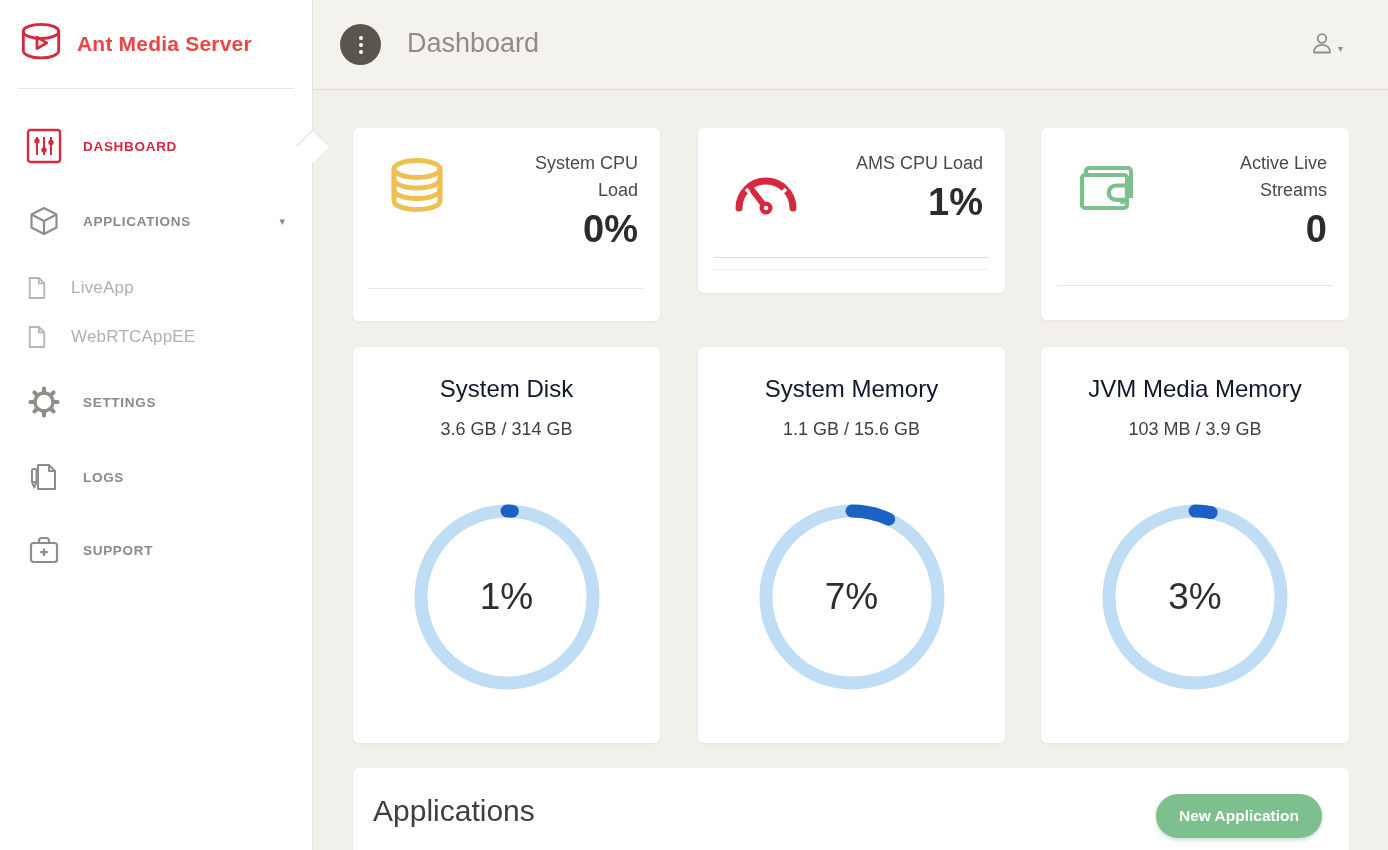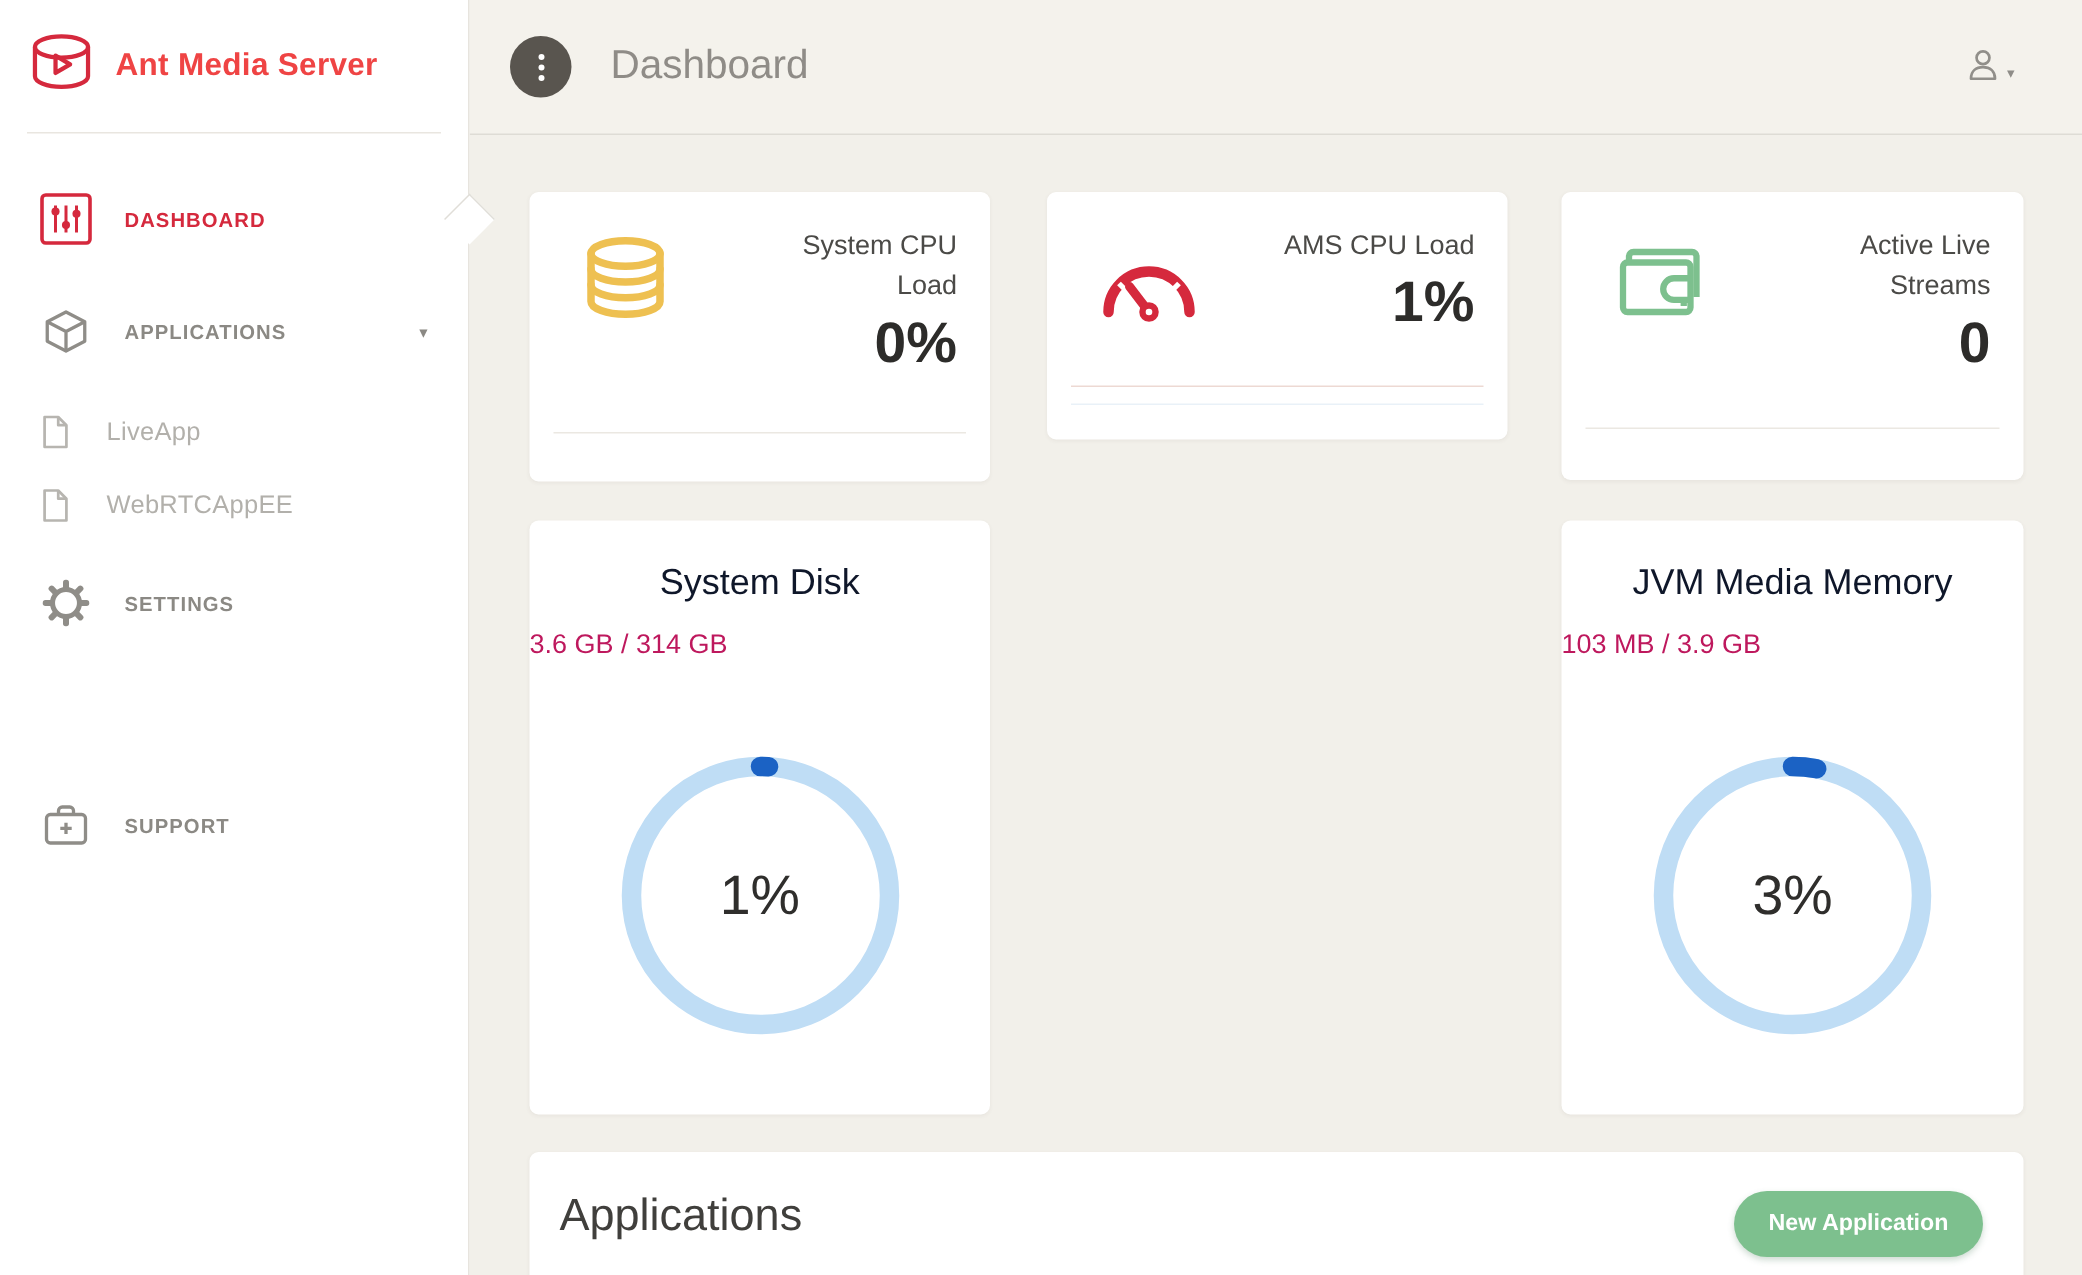"System Memory" div.card { html: none -> <div> <div>System Memory</div> <div>1.1 GB / 15.6 GB</div> <div> <svg> <circle></circle> <circle></circle> </svg> <div>7%</div> </div> </div> }
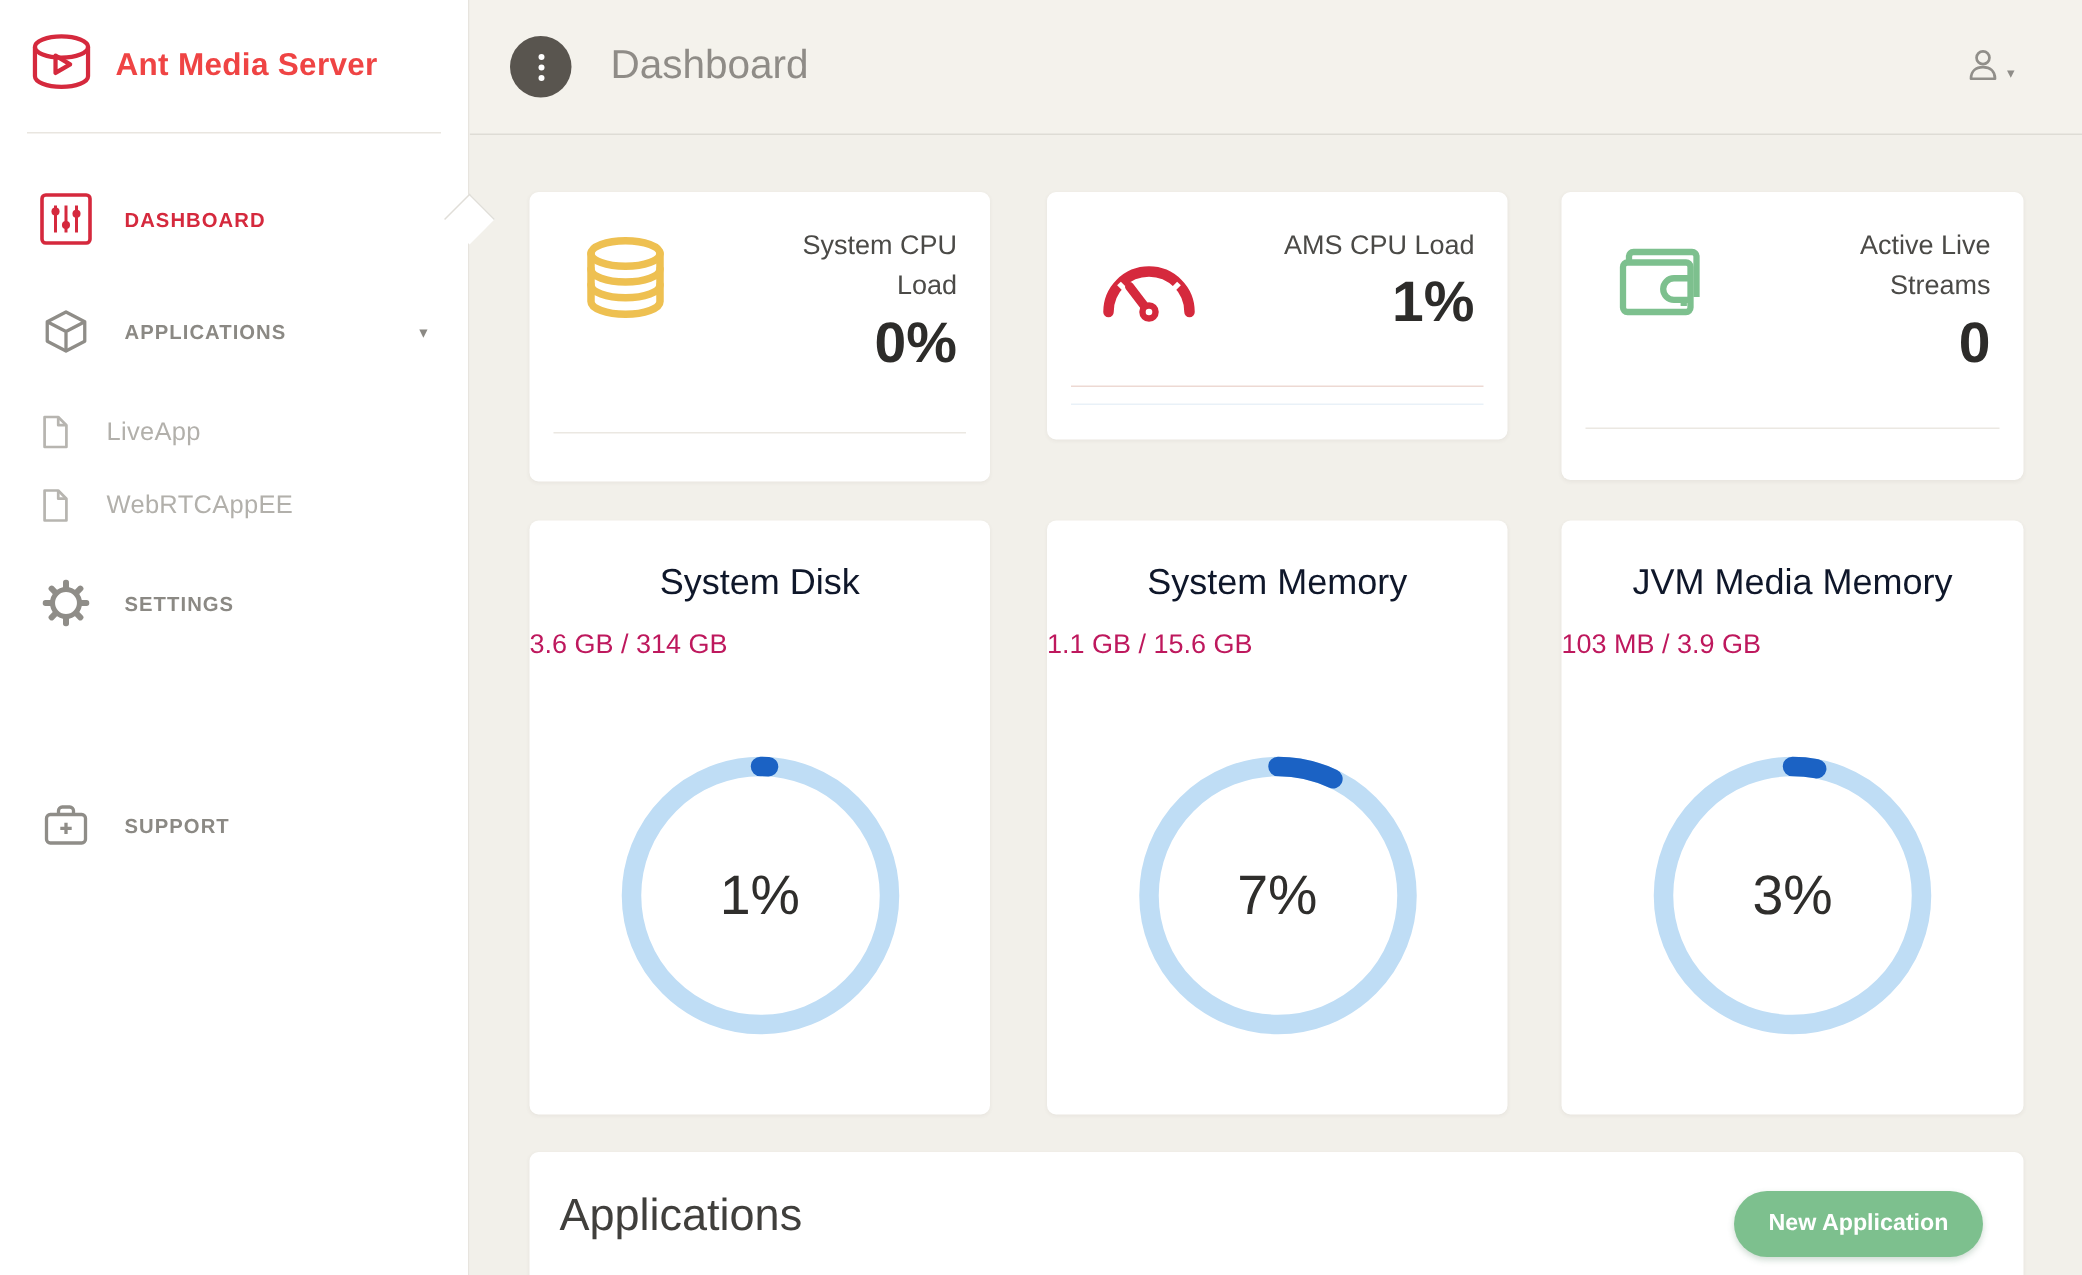"3.6 GB / 314 GB" .gauge-sub { color: #be185d -> #404040; text-align: none -> center }
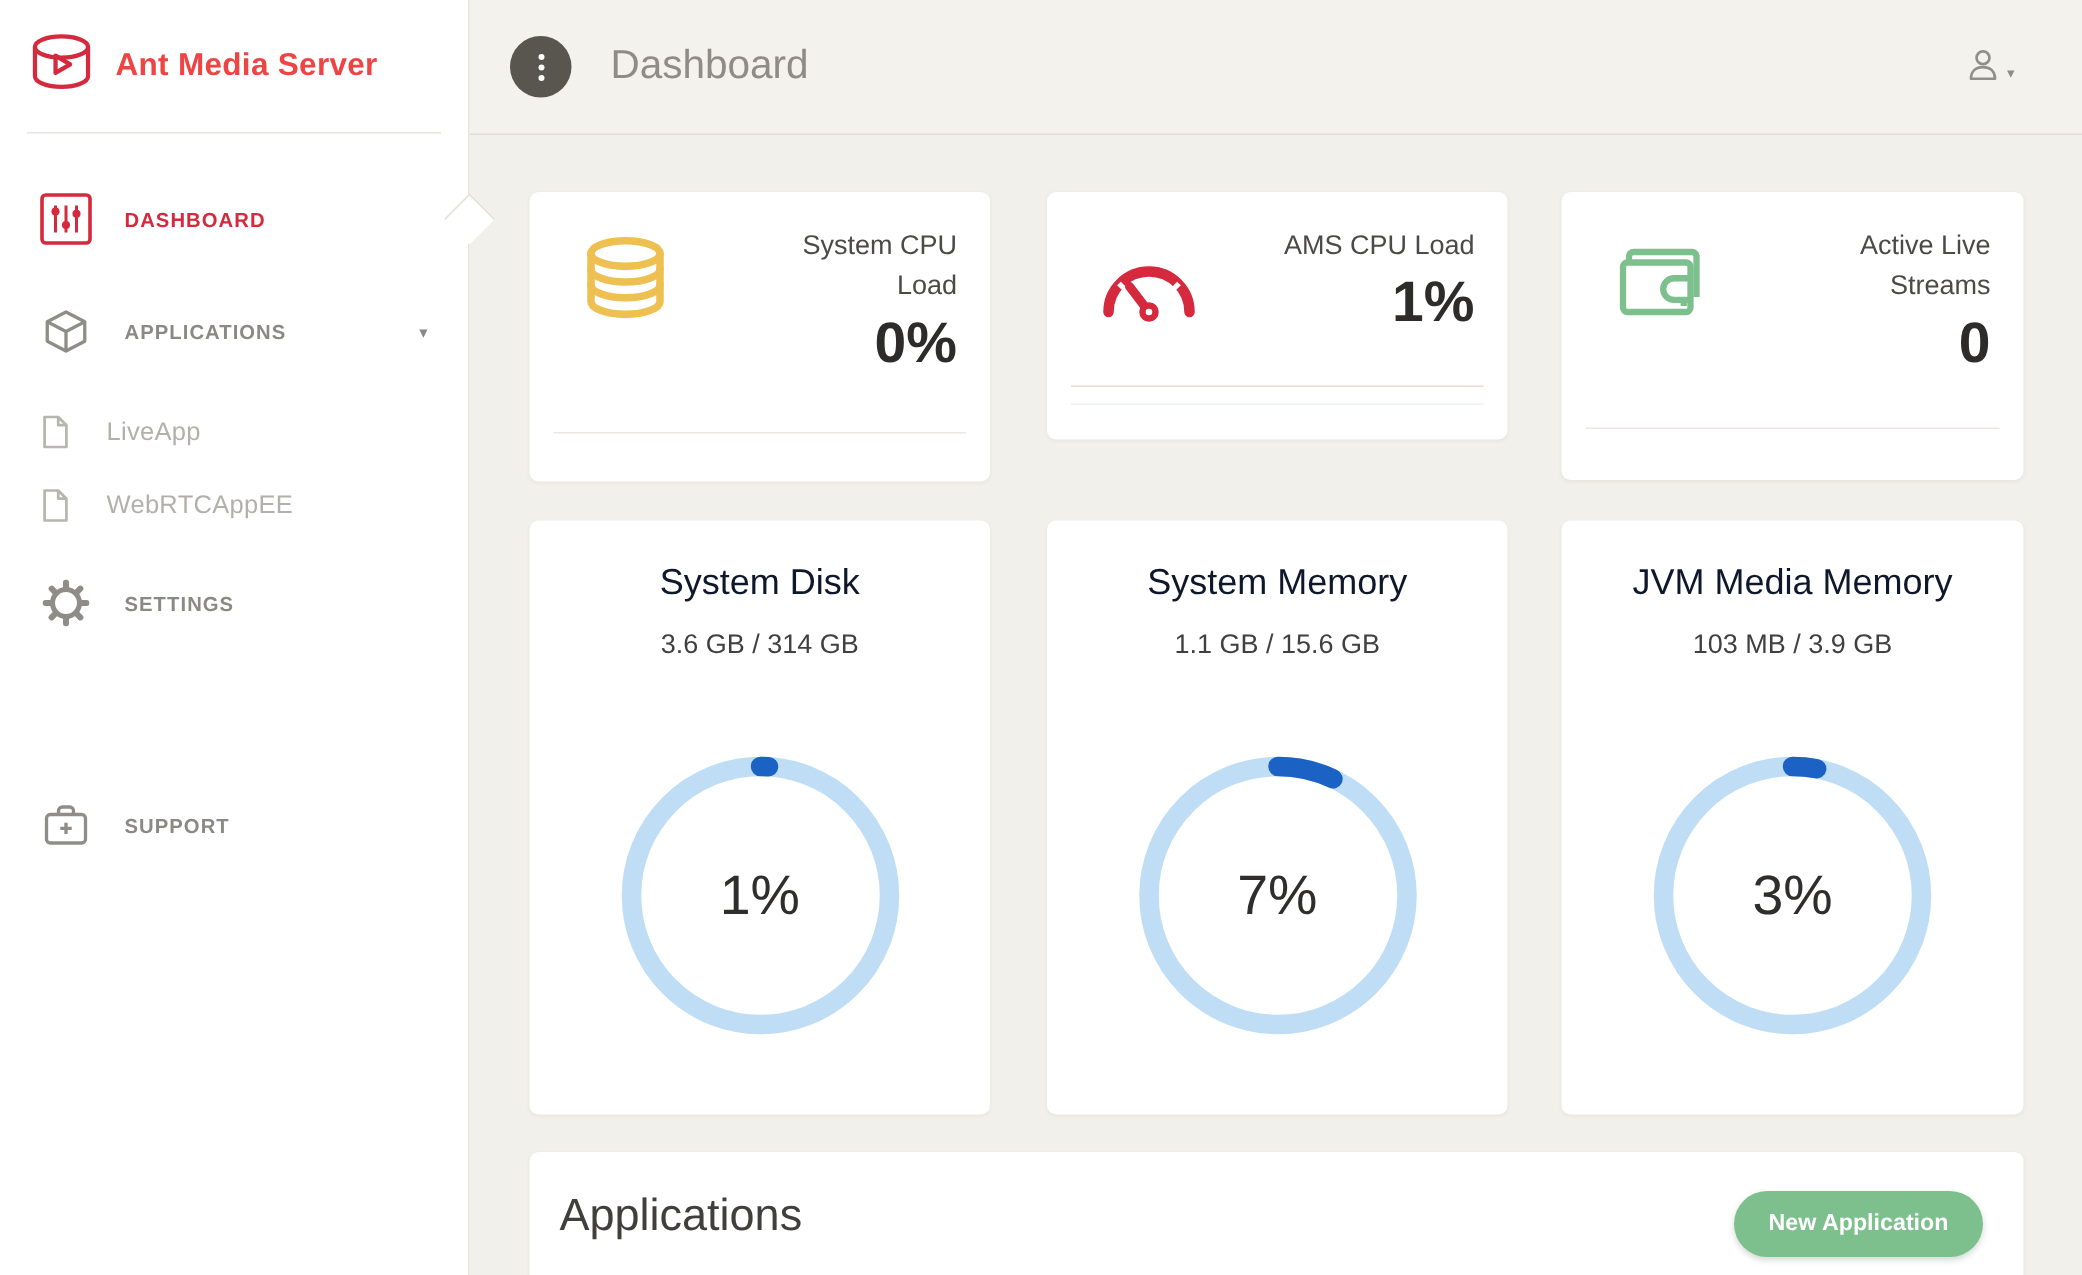"LOGS" div.nav-item { html: none -> <div> <span> <svg> <path></path> <path></path> <rect></rect> <path></path> </svg> </span> <span>LOGS</span> </div> }
